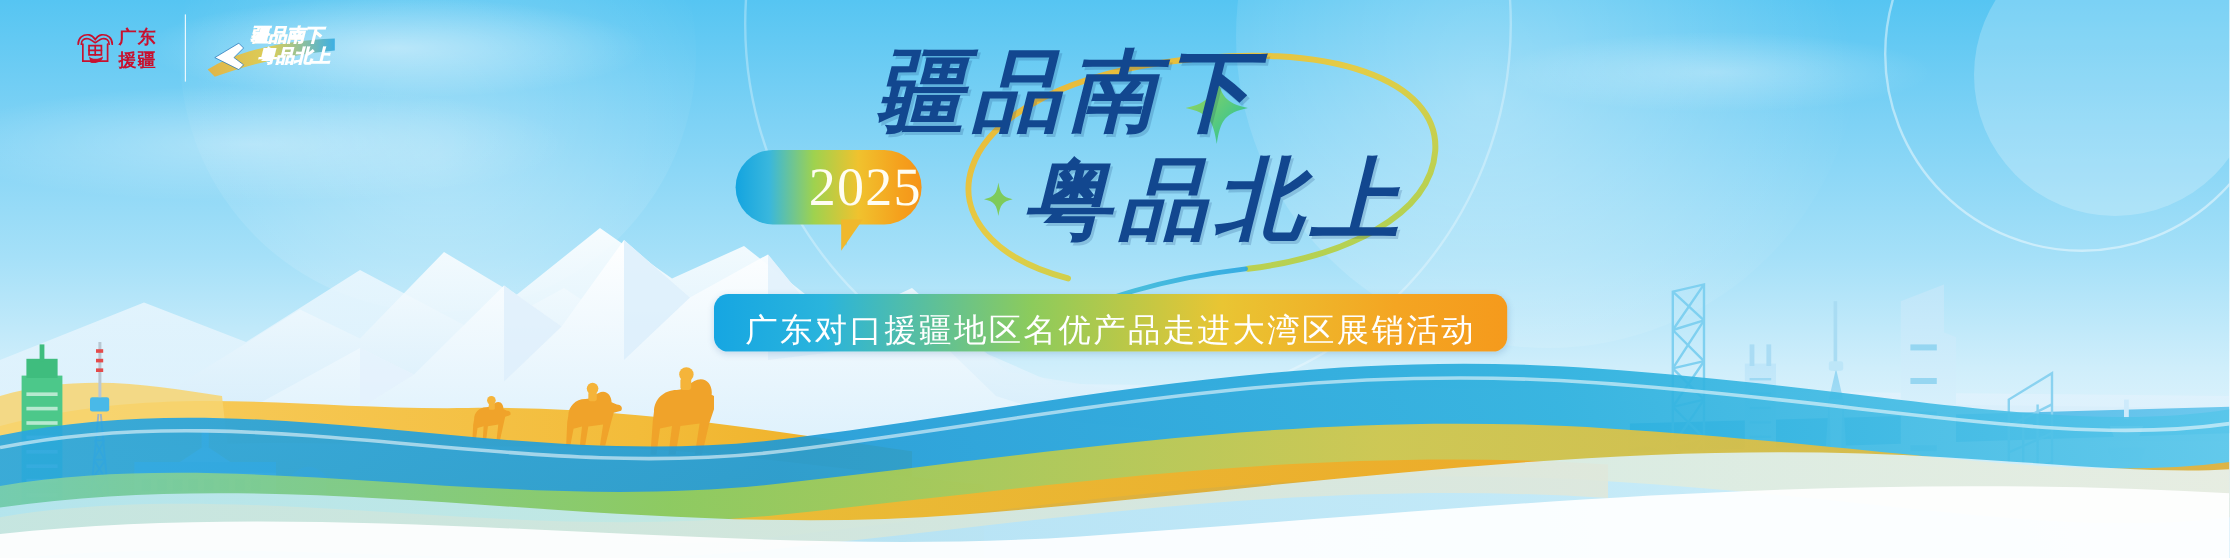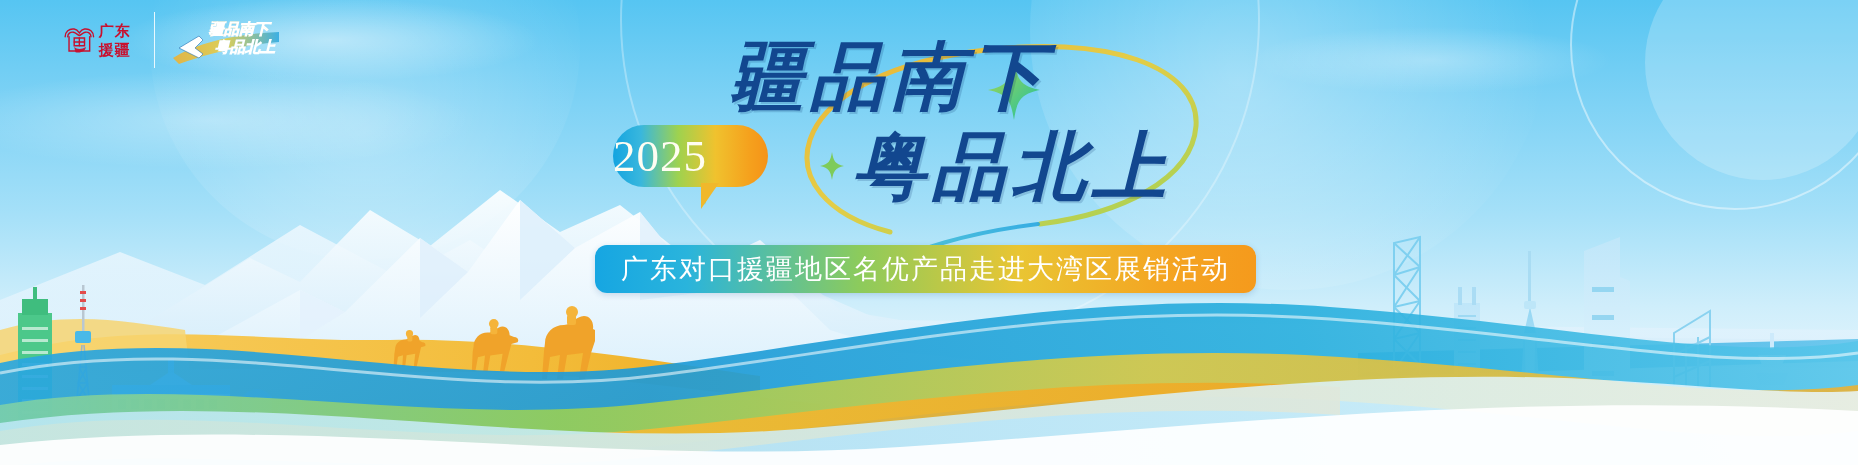"2025" .badge-body { justify-content: flex-start -> flex-end }
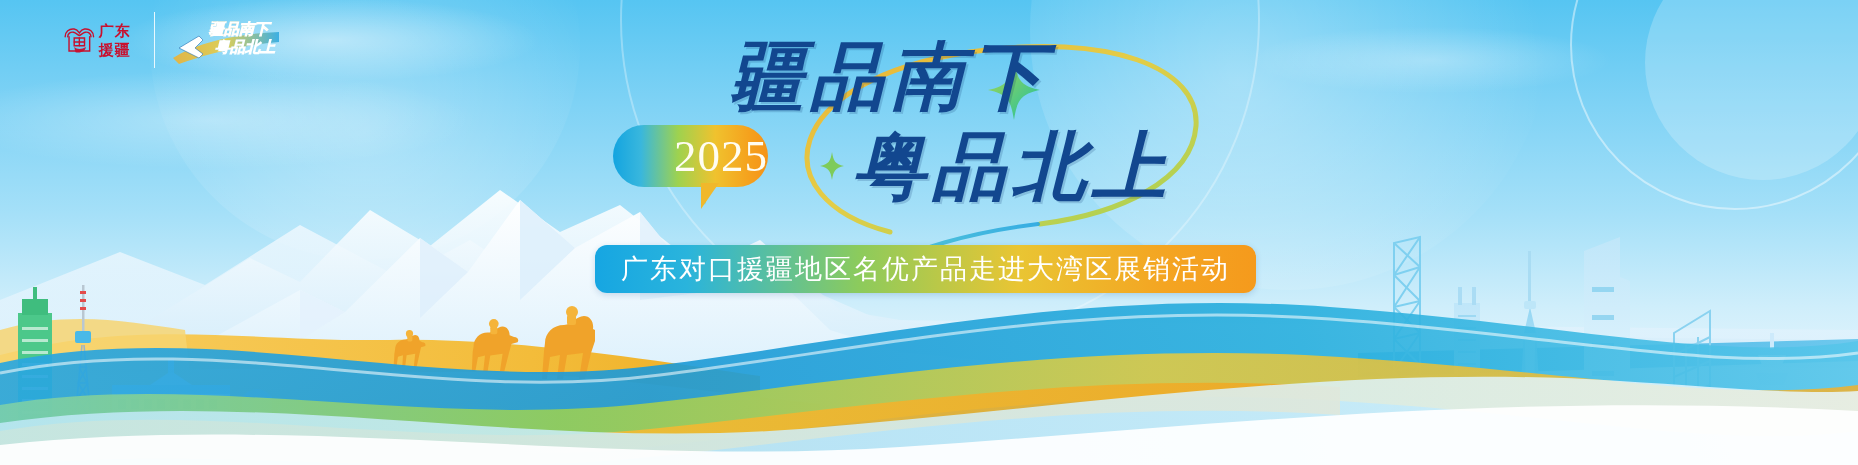"广东对口援疆地区名优产品走进大湾区展销活动" .sub-bar { align-items: center -> flex-end }
